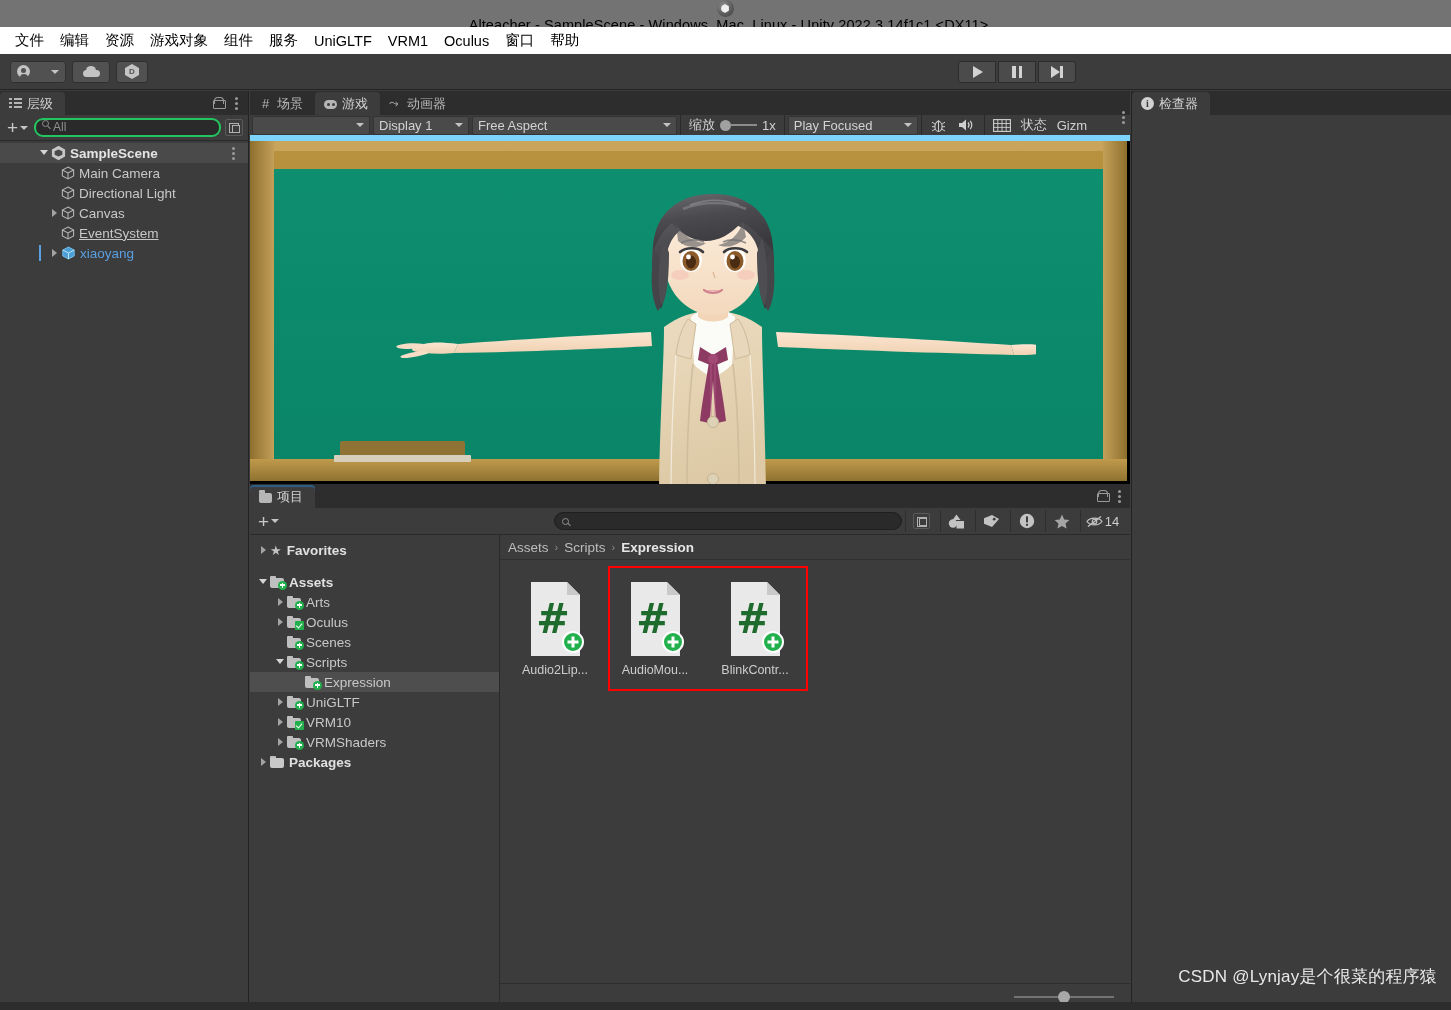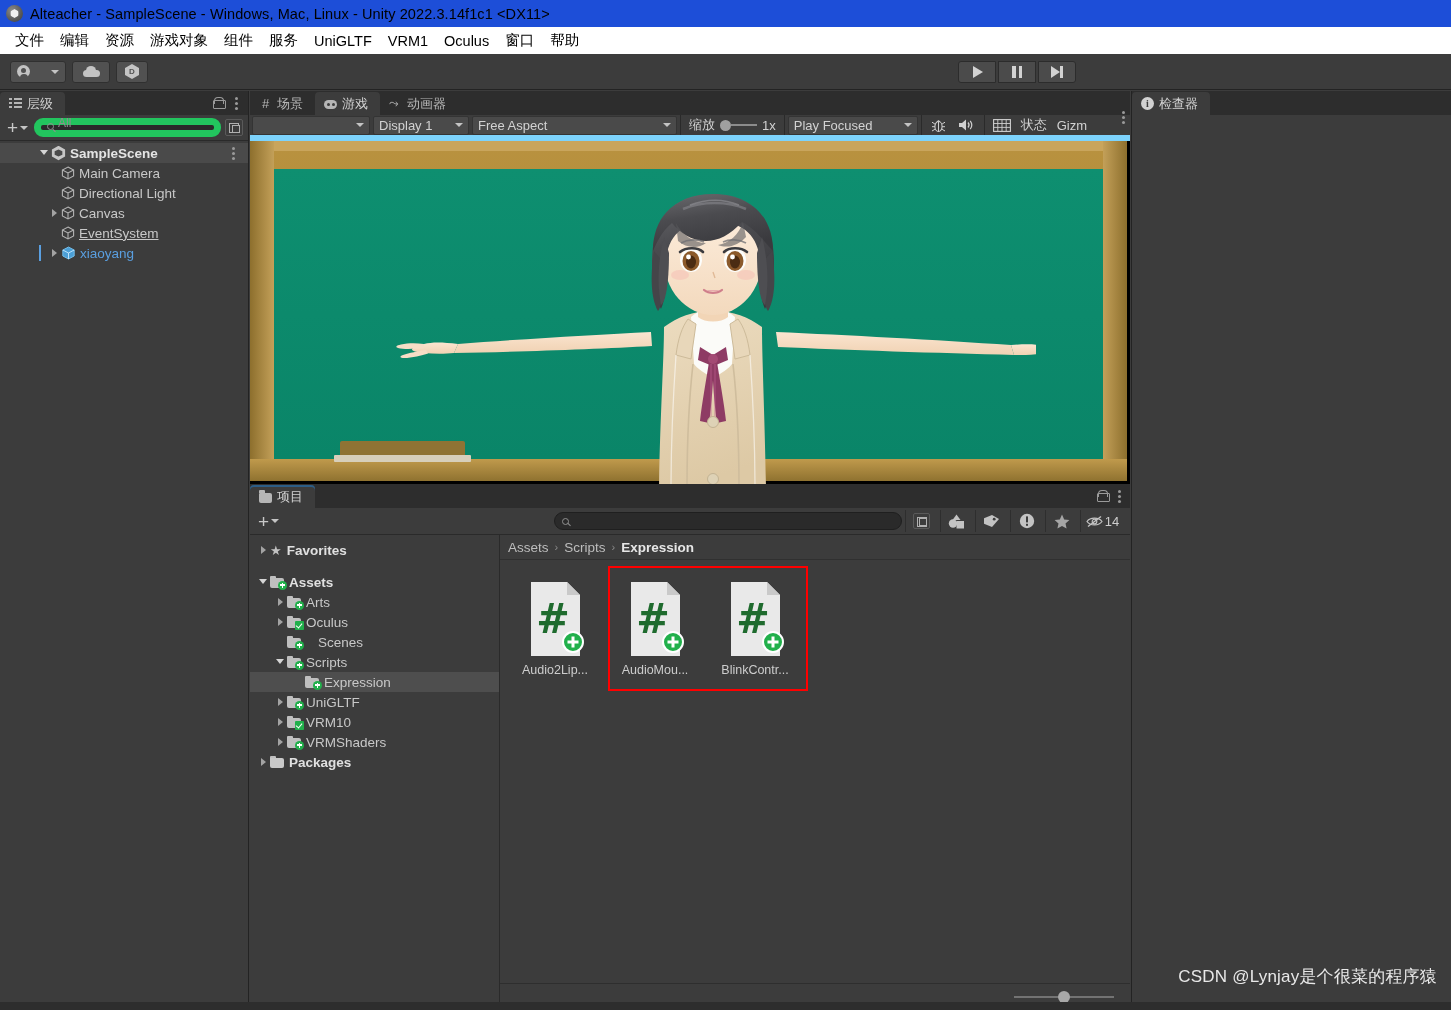"Alteacher - SampleScene - Windows," .titlebar { background: #1d4ed8 -> #737373; flex-direction: none -> column }
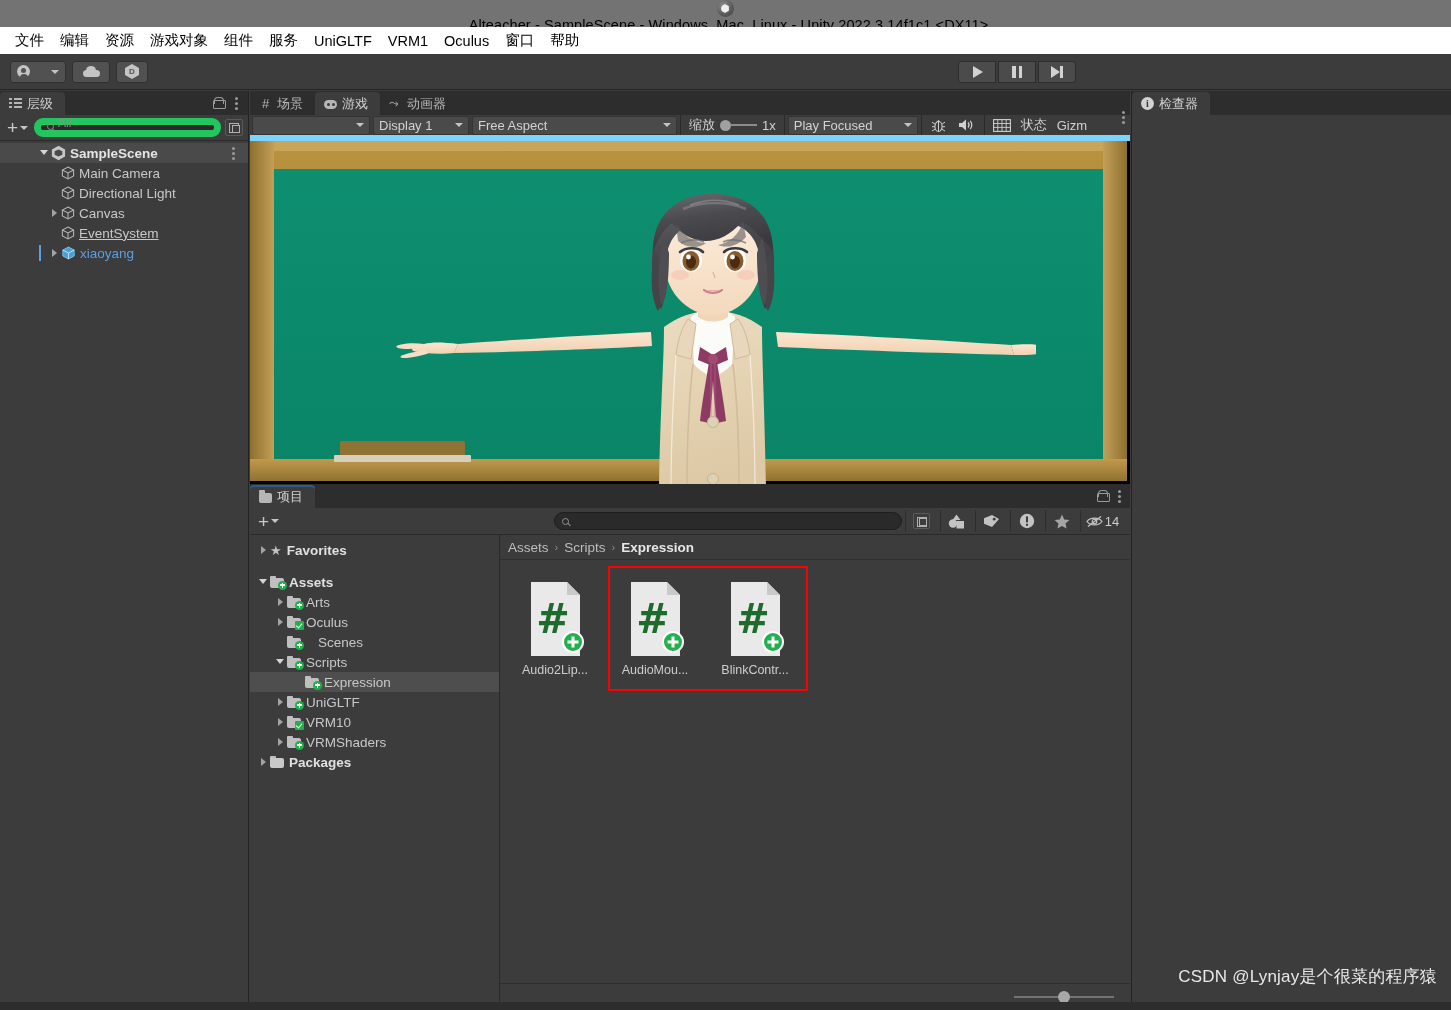"All" .search-box { align-items: flex-end -> flex-start; border: 7px solid #22c55e -> 2px solid #22c55e }
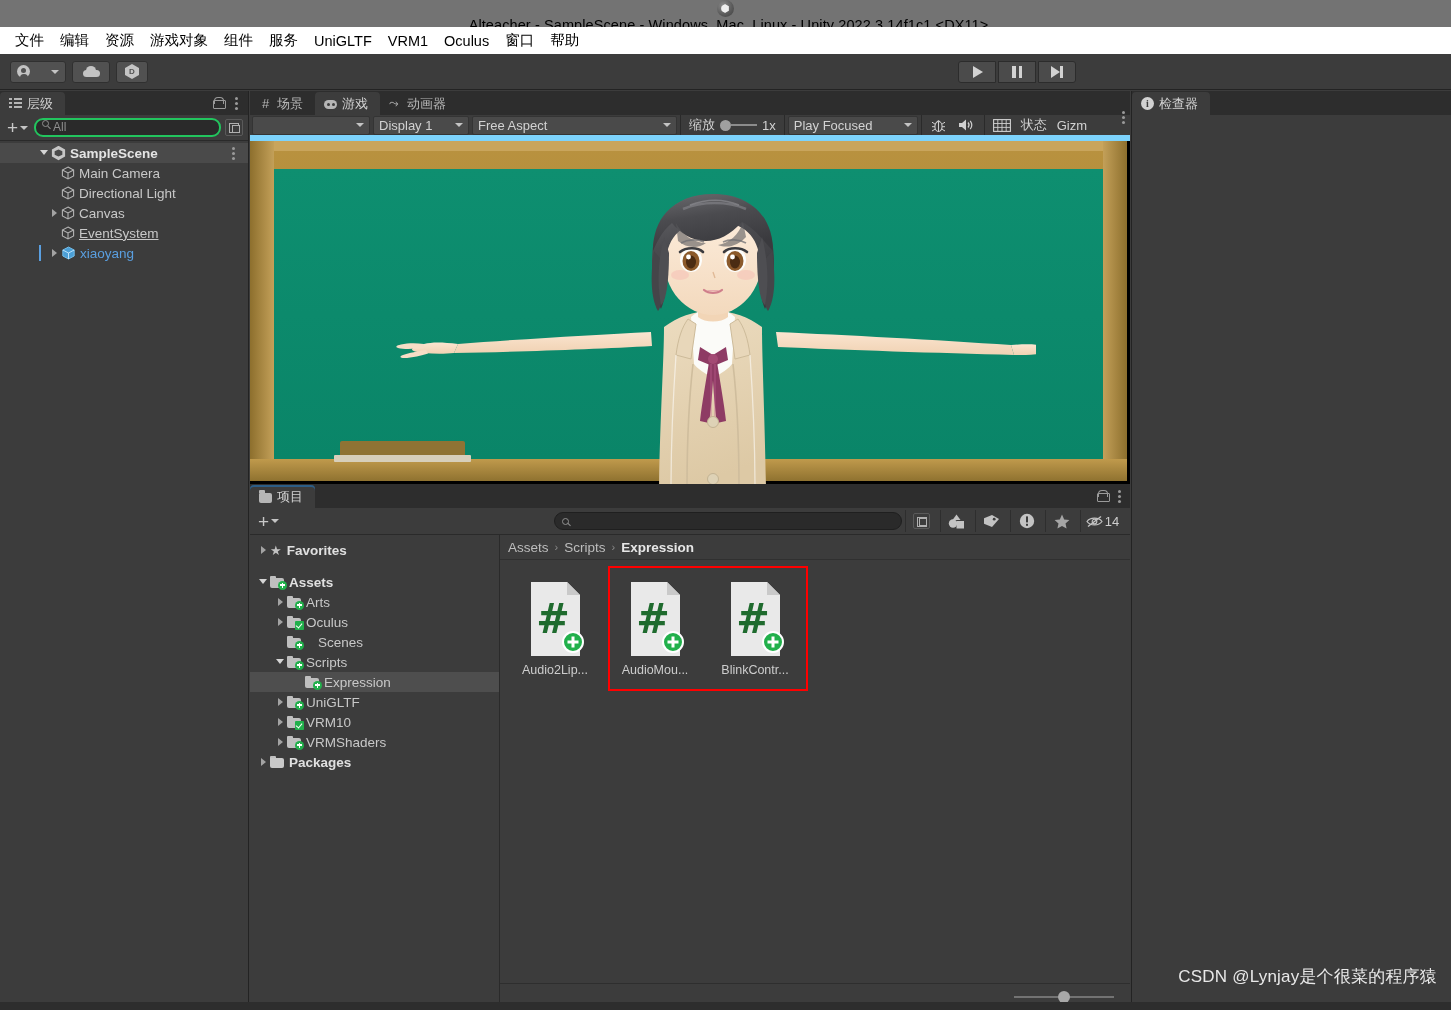"Scenes" div.frow { gap: 12px -> none }
